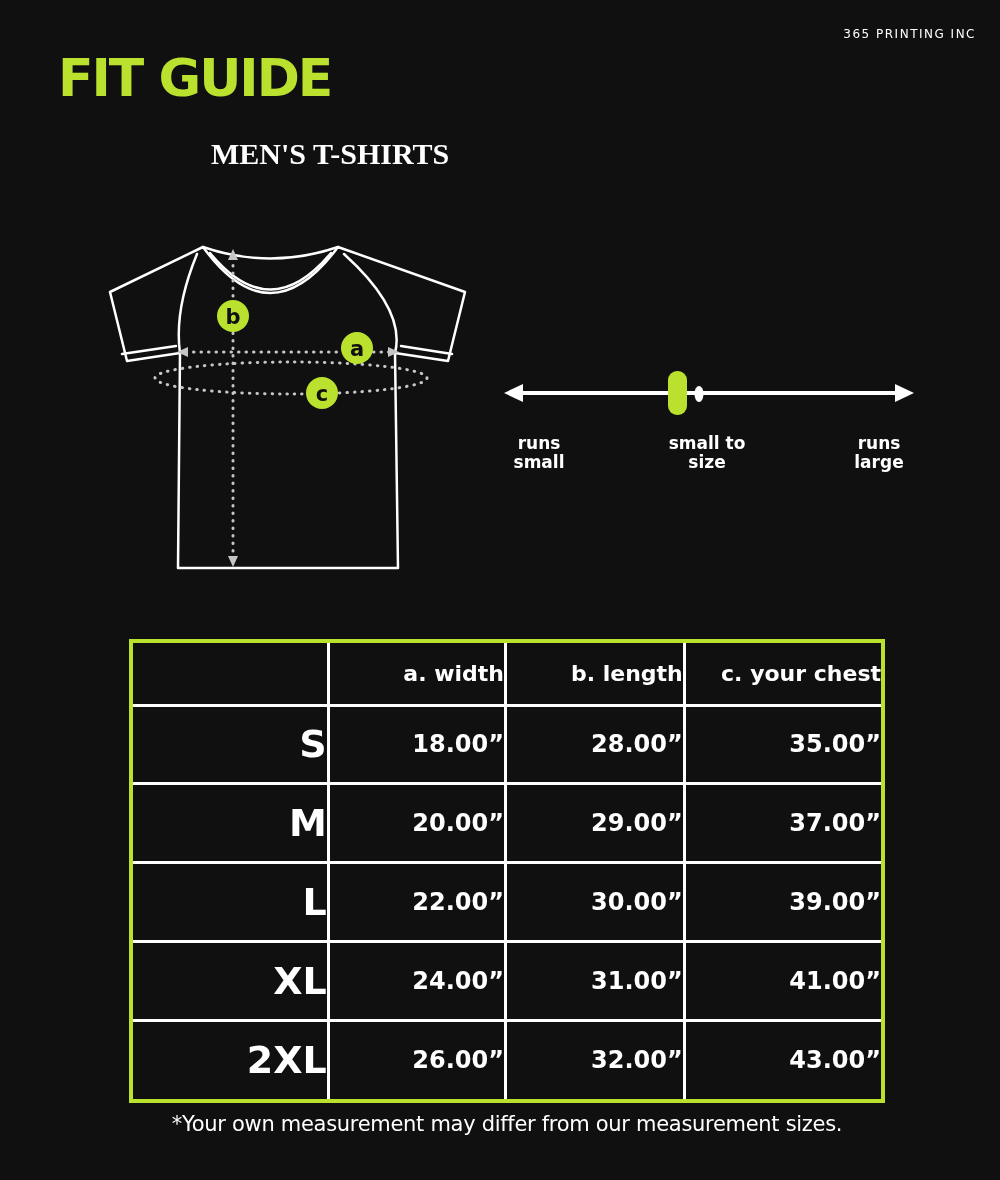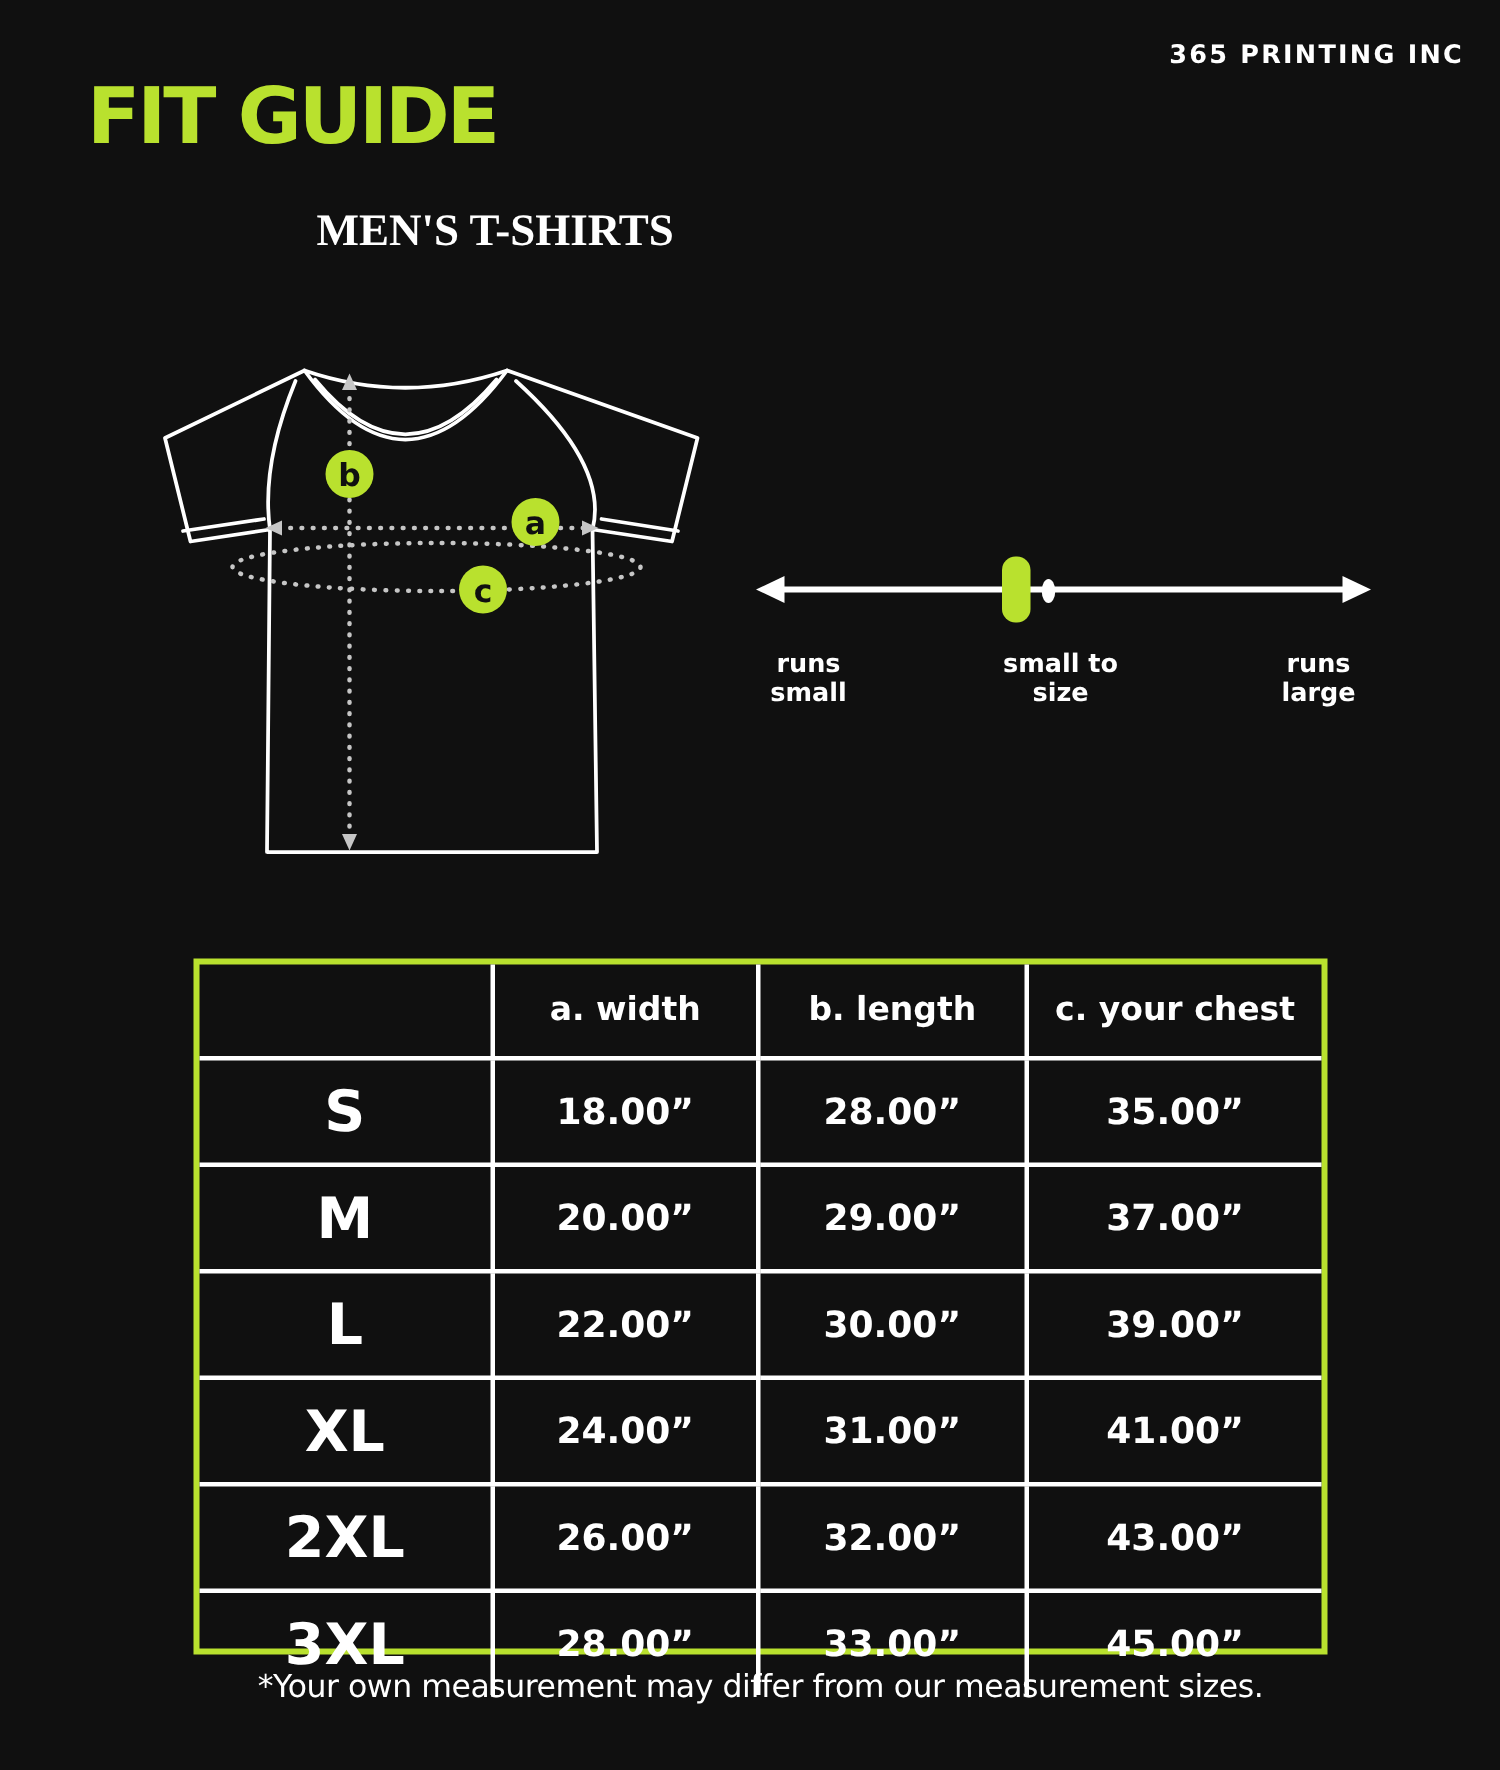"365 PRINTING INC" .brand { font-size: 17px -> 12px; font-weight: bold -> normal }
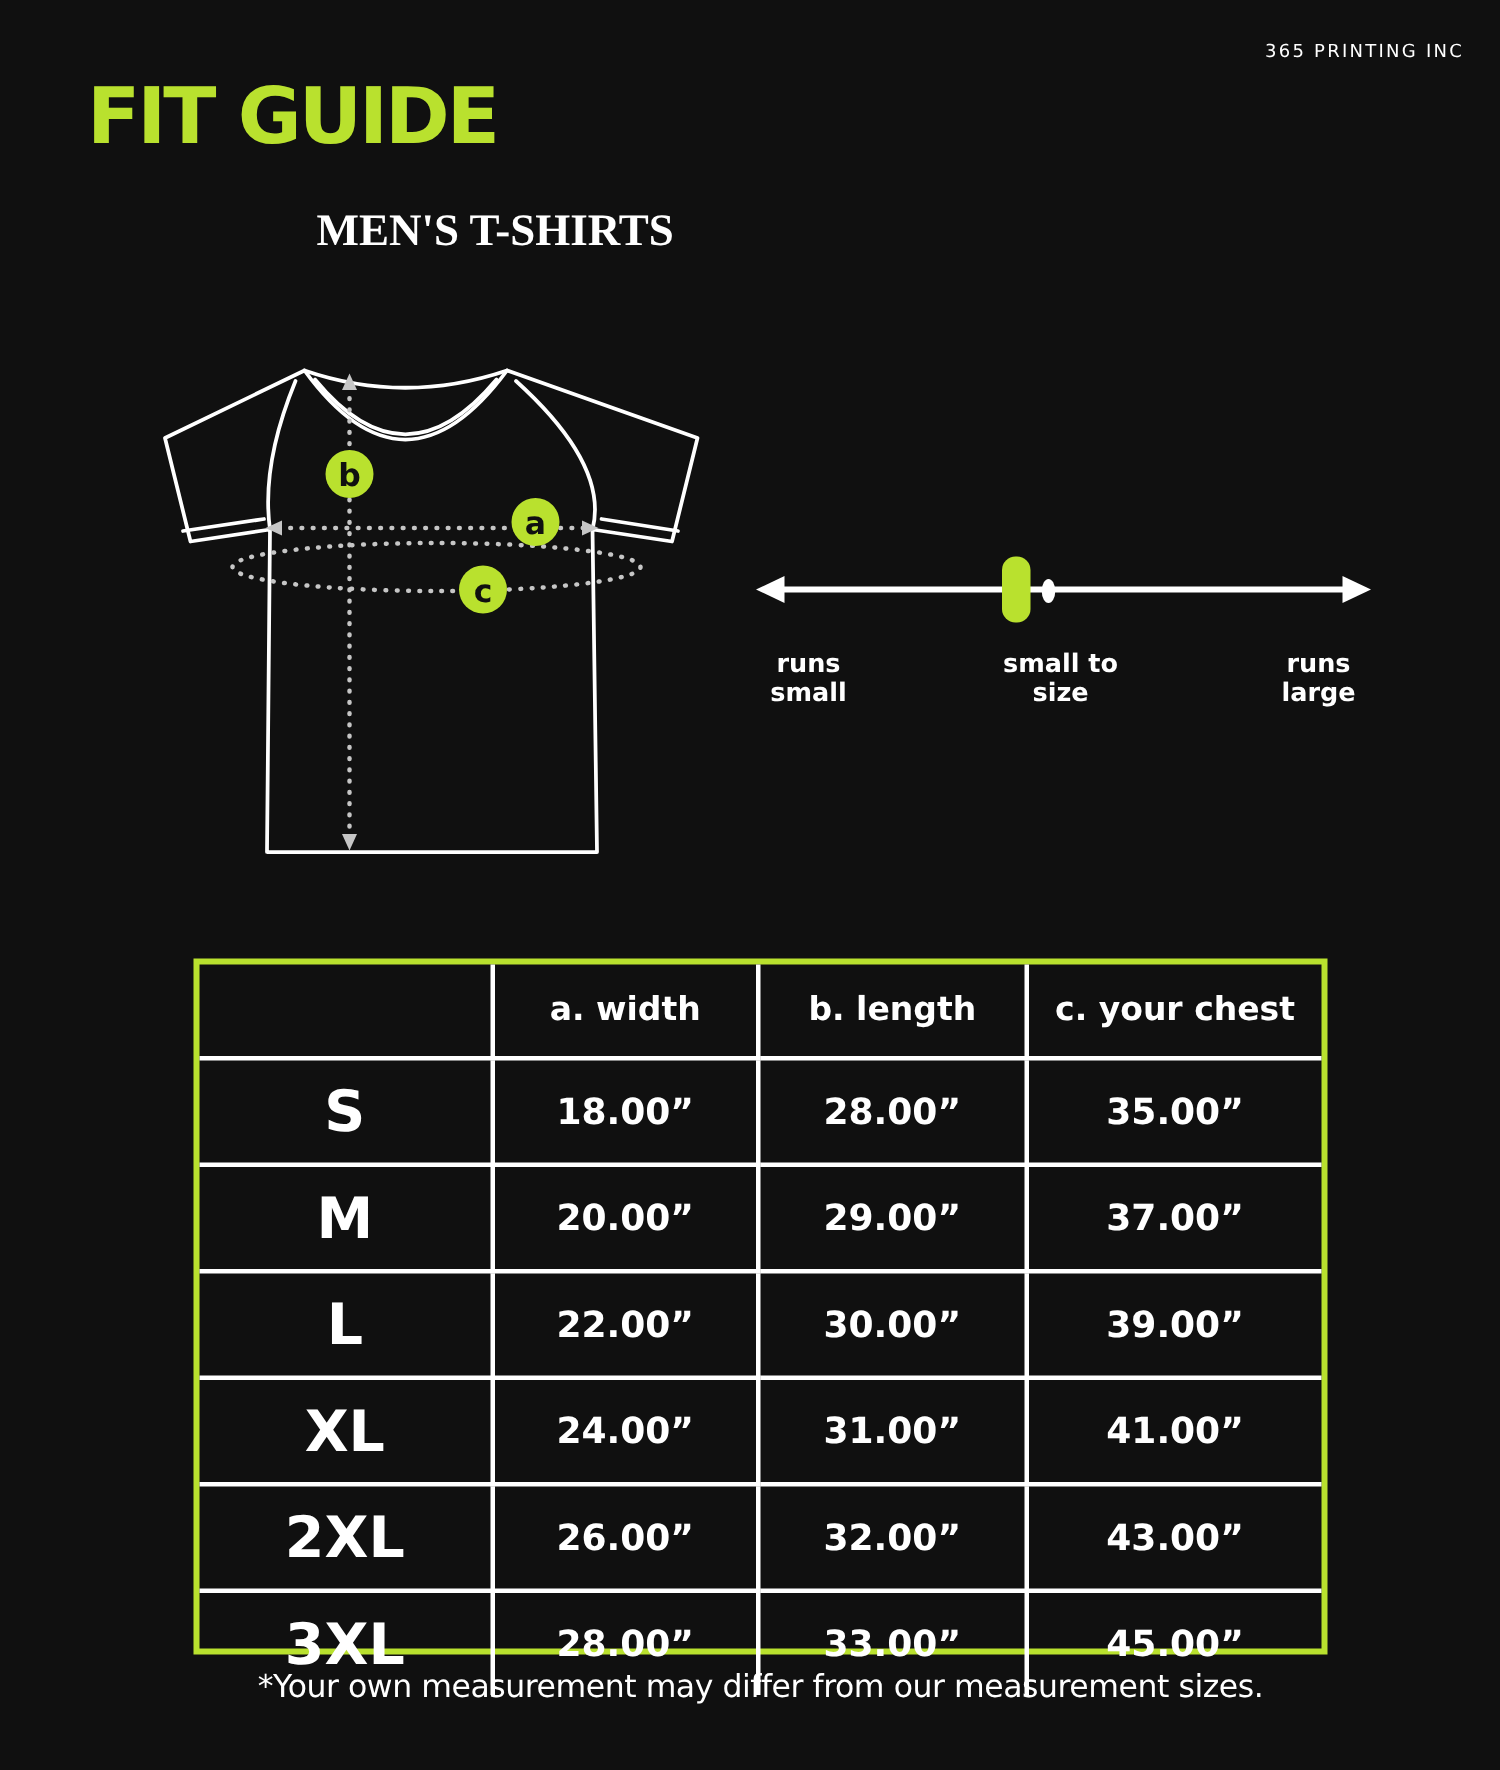"a. width" .size-chart th,.size-chart td { padding: 12px -> 0; text-align: center -> right }
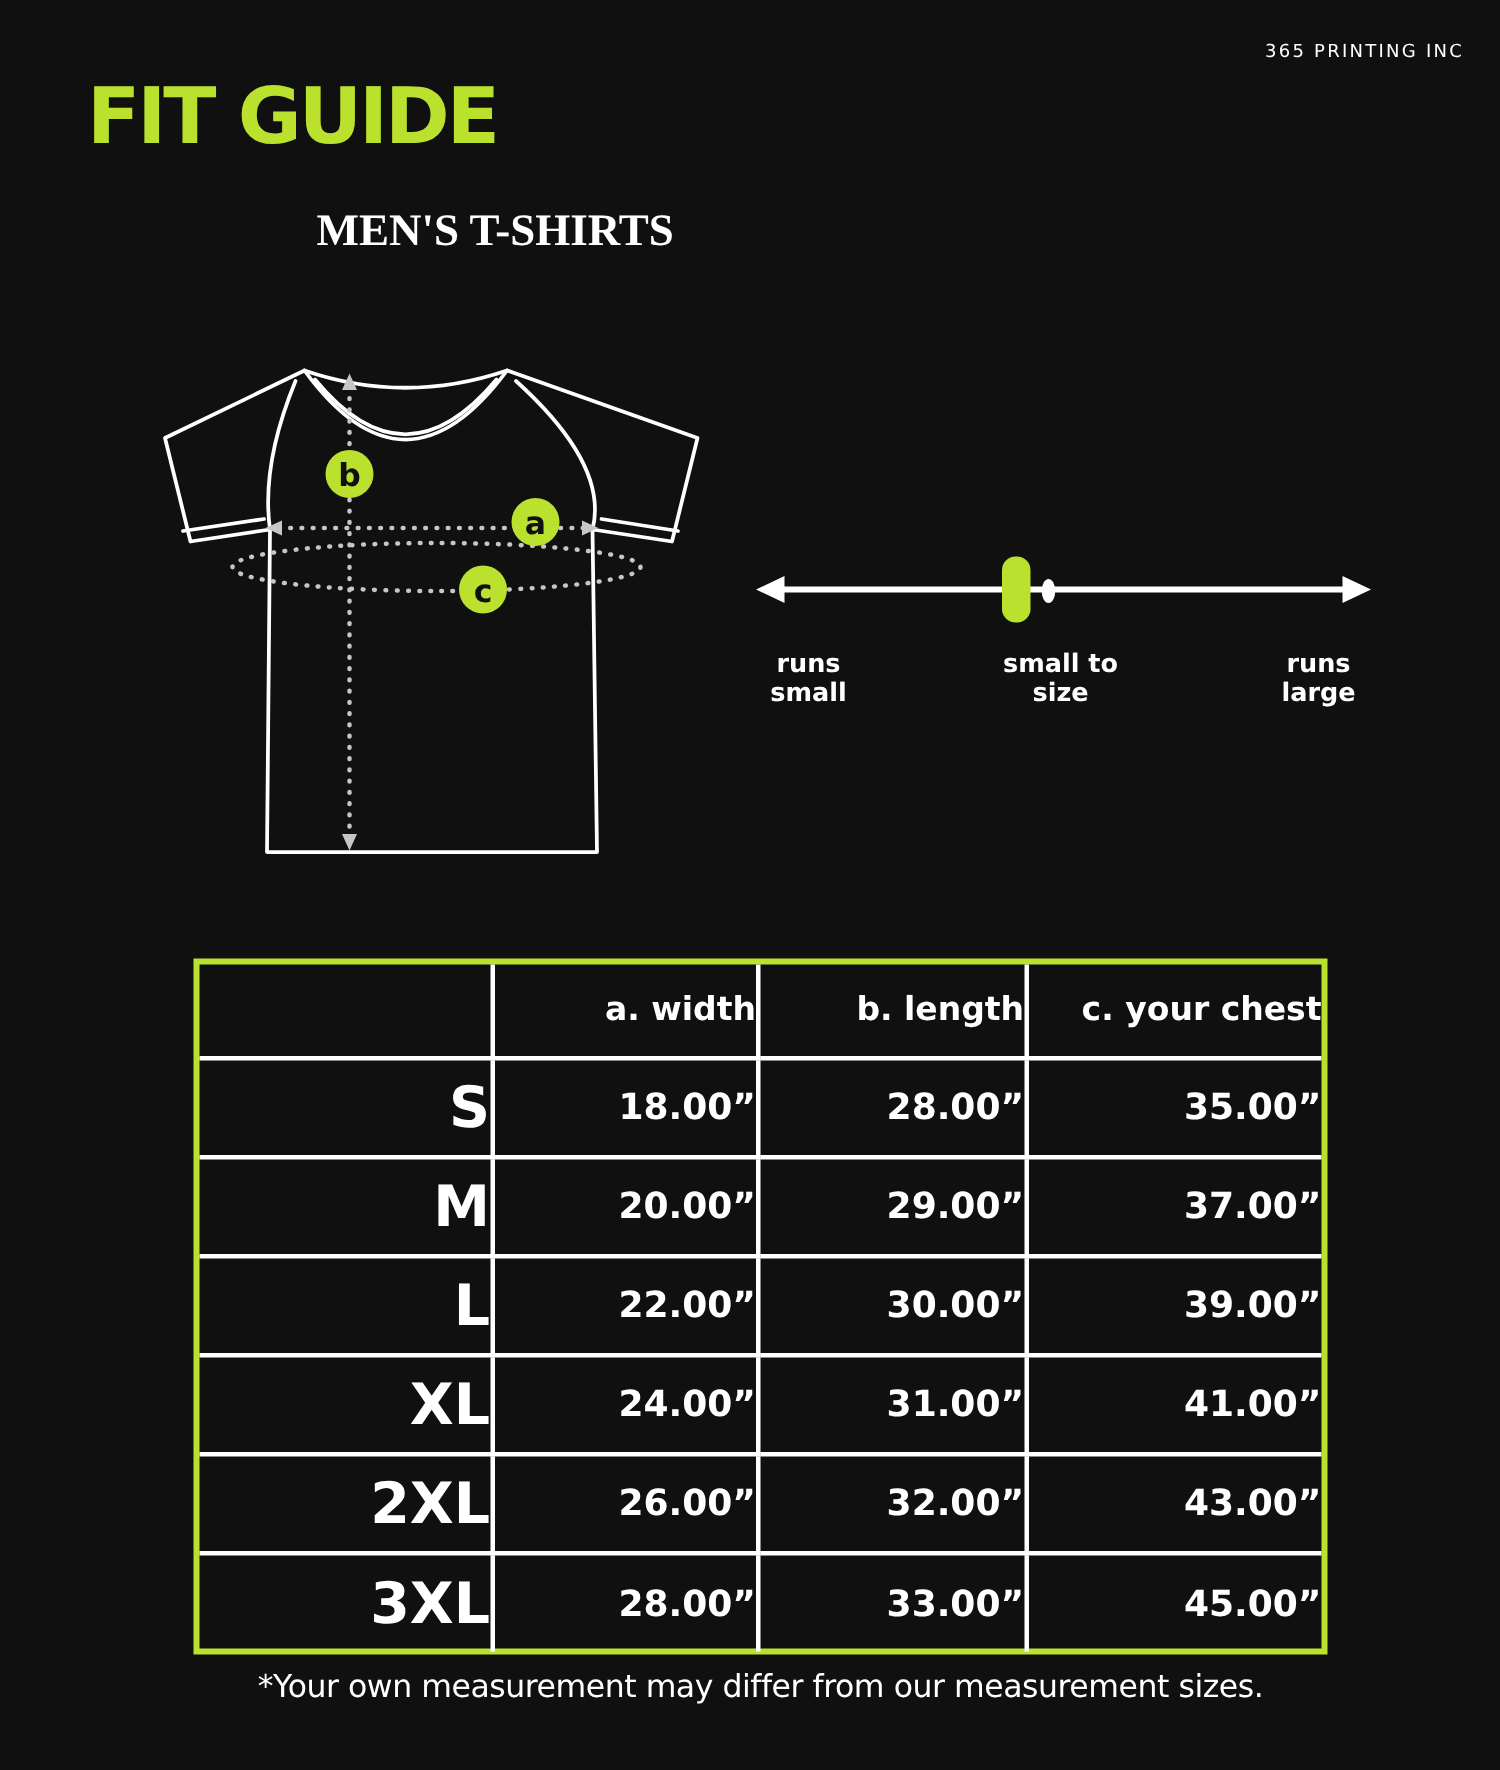"3XL" tr { html: <tr> <td>3XL</td> <td>28.00”</td> <td>33.00”</td> <td>45.00”</td> </tr> -> none }
